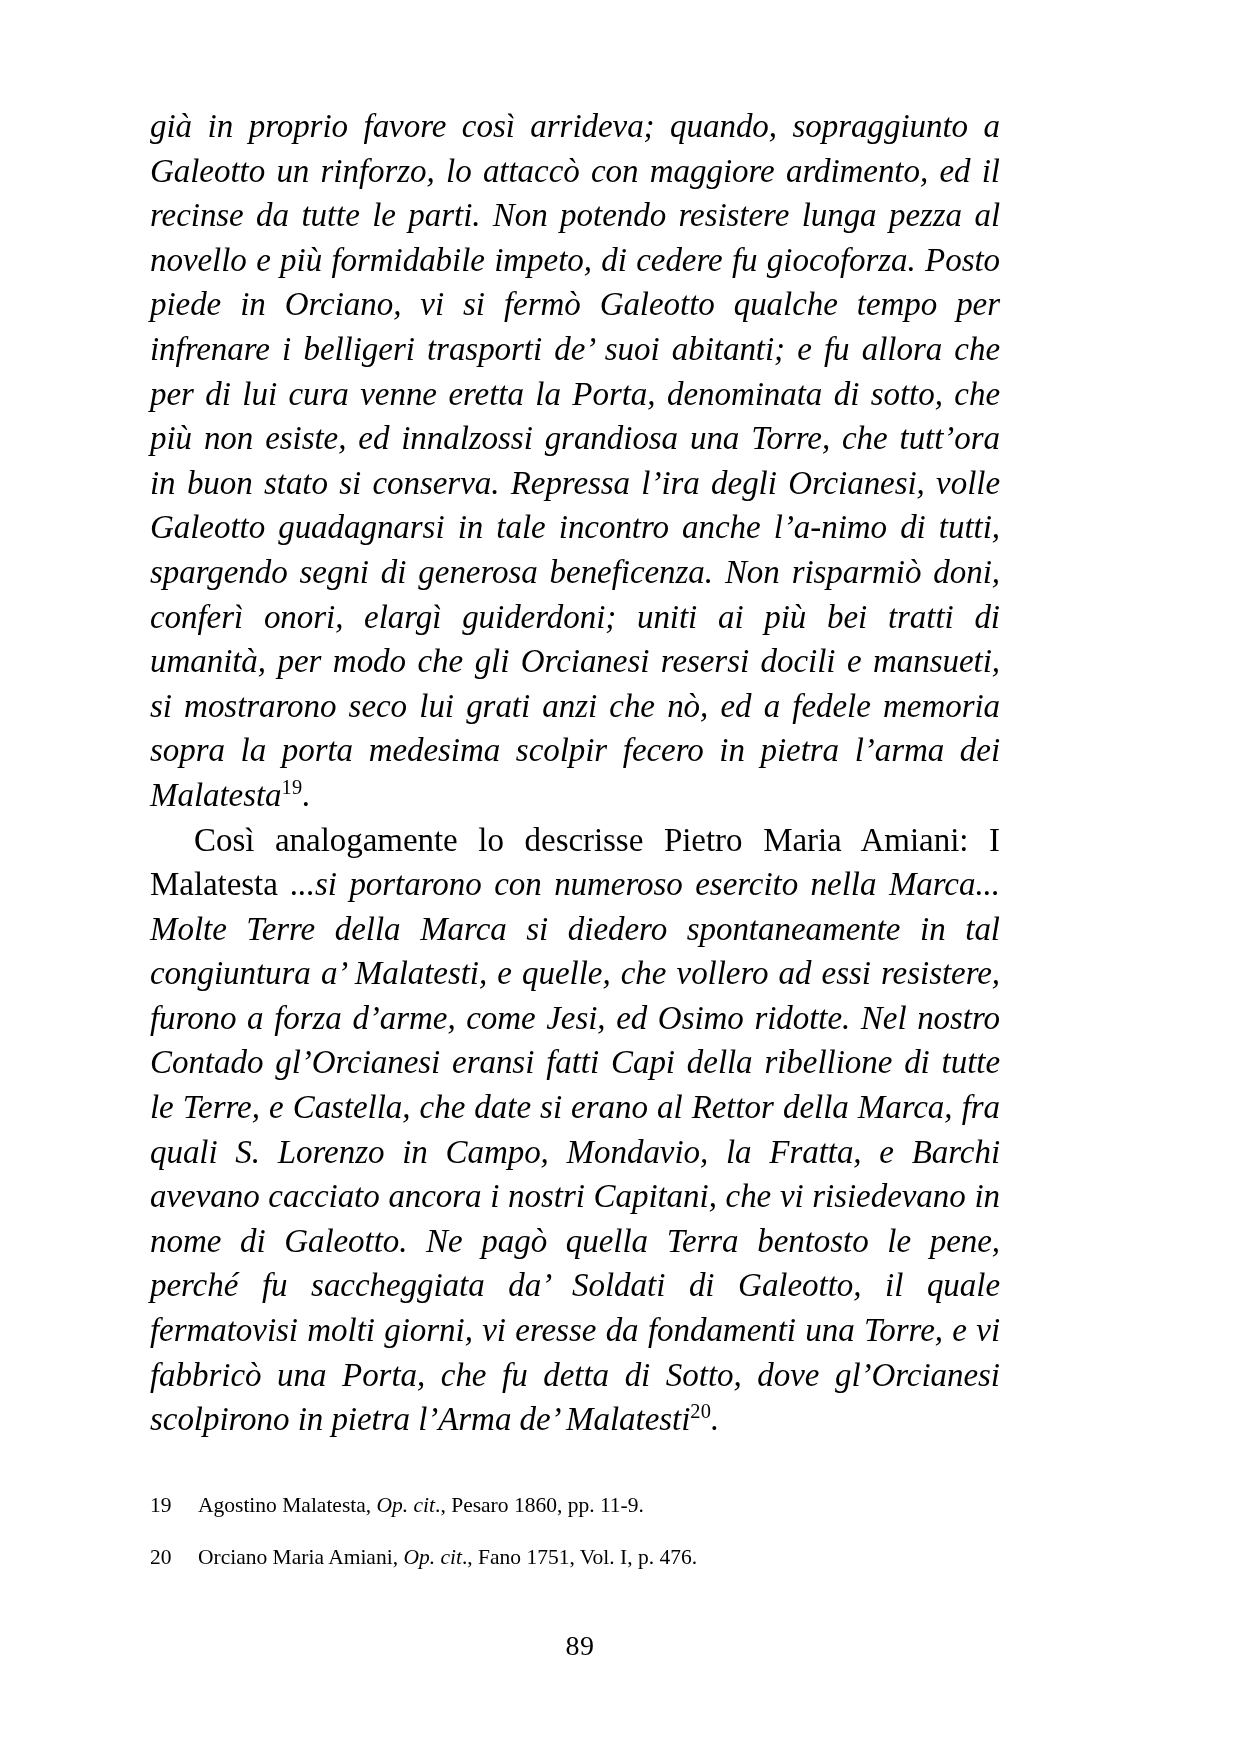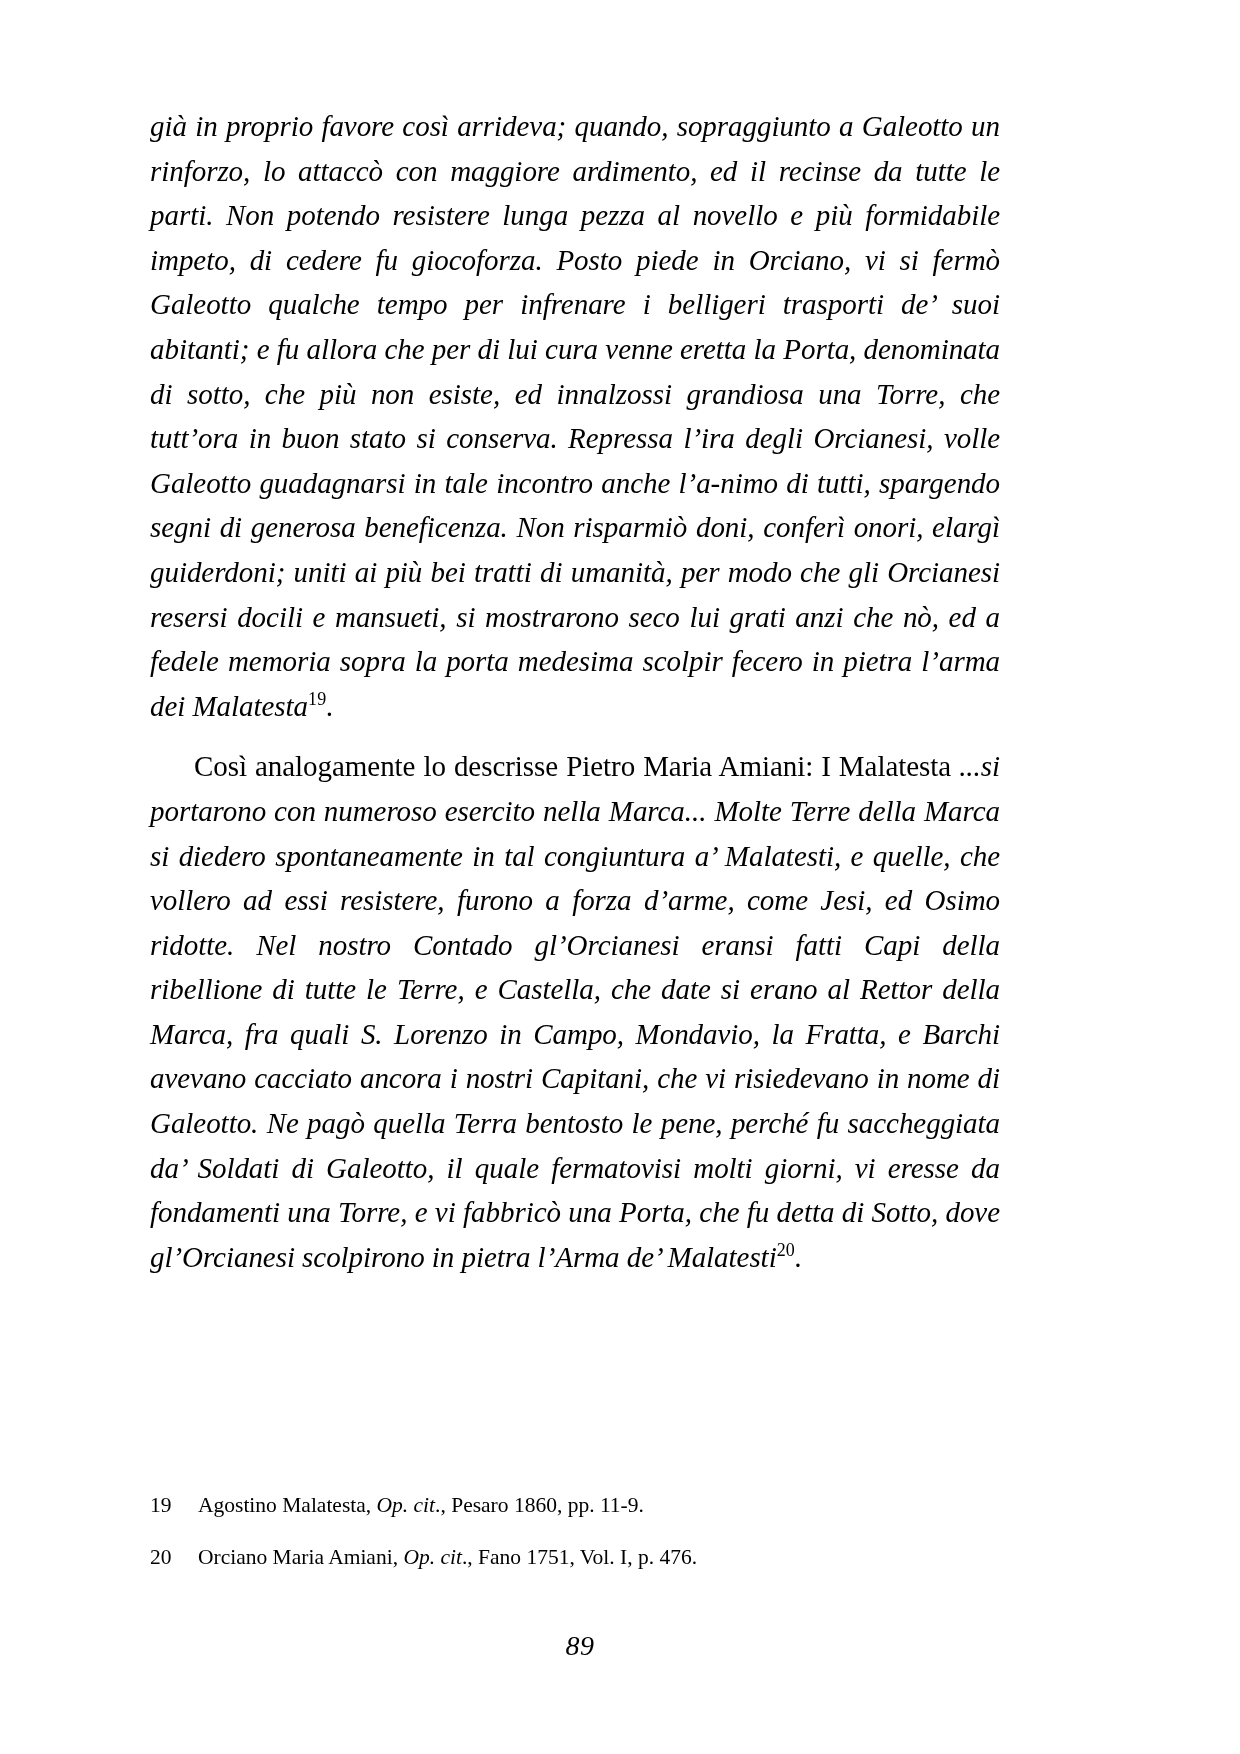"già in proprio favore così" p.para { font-size: 29px -> 33px }
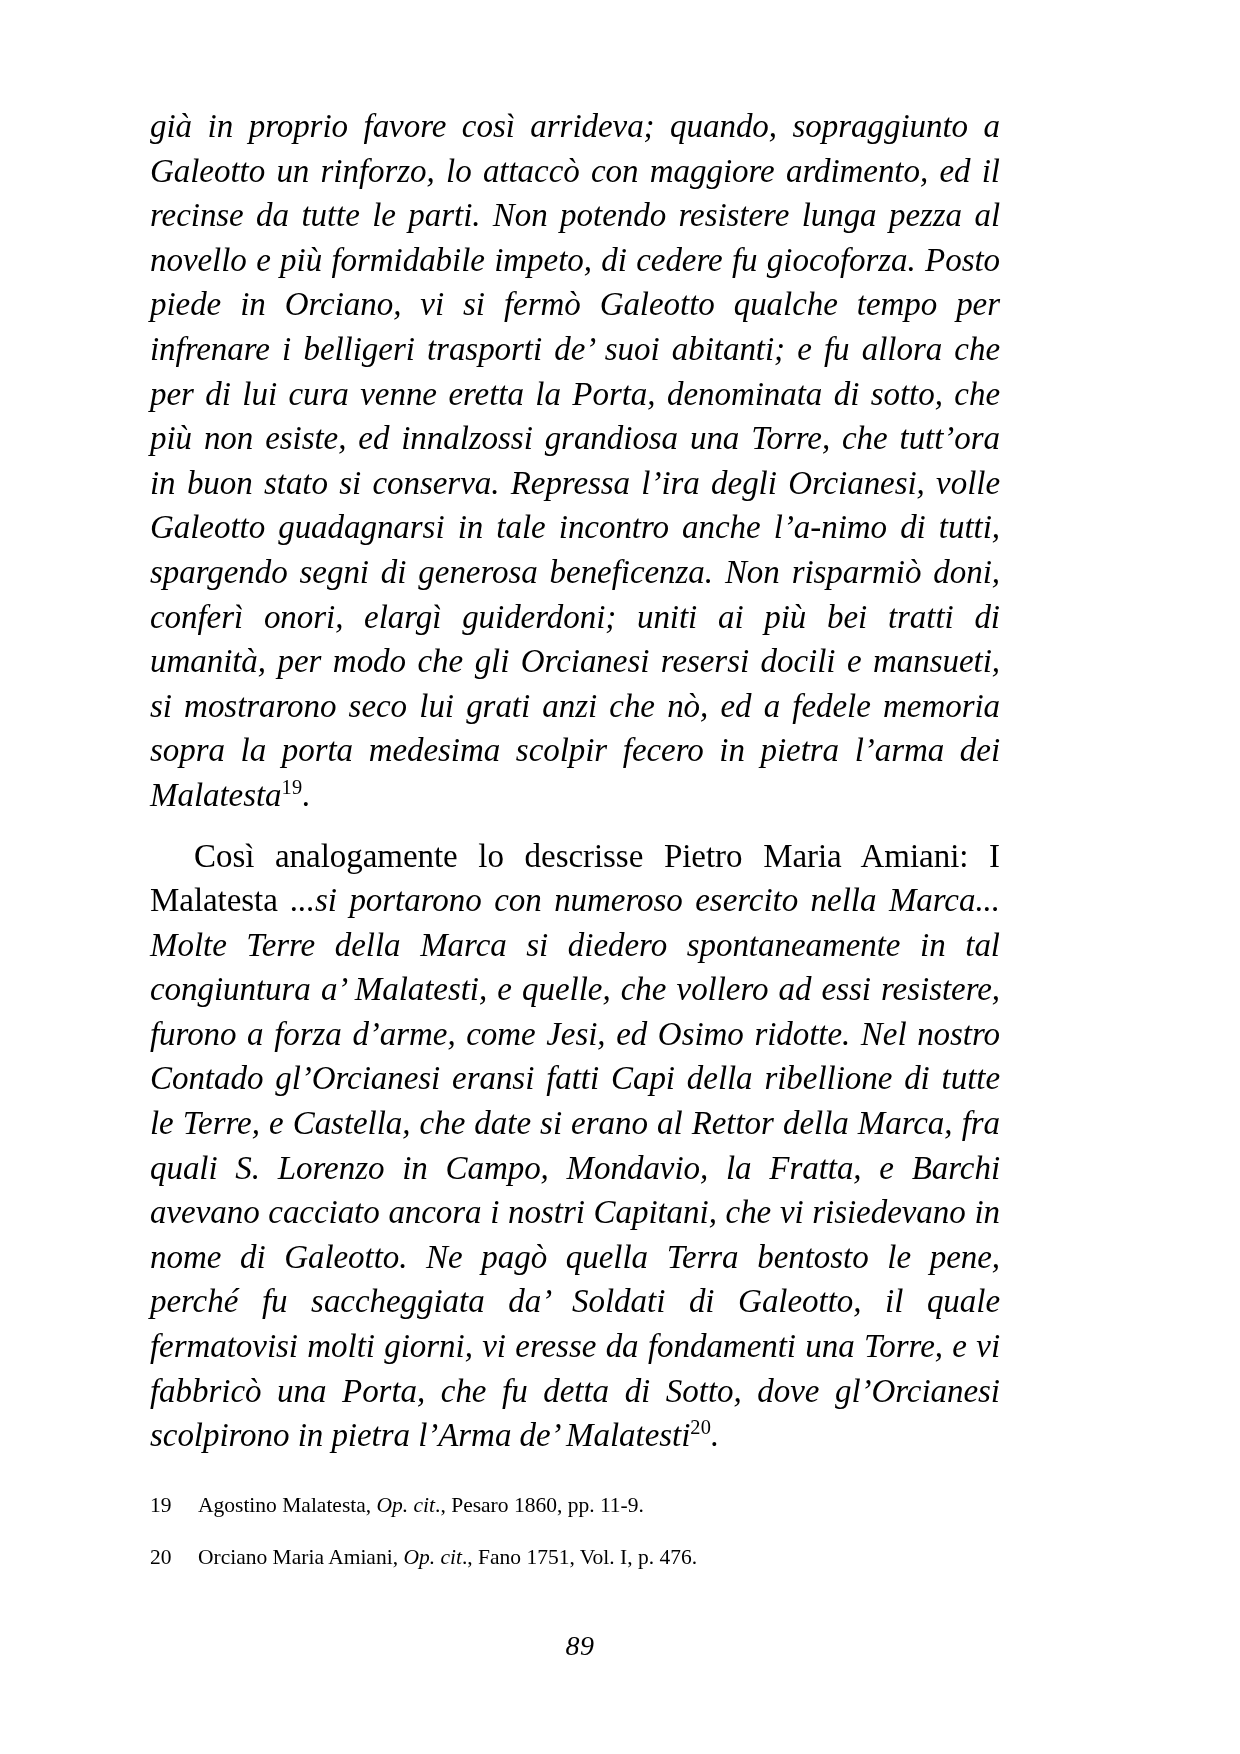"Così analogamente lo descrisse Pietro" p.indent { margin-top: 16px -> none }
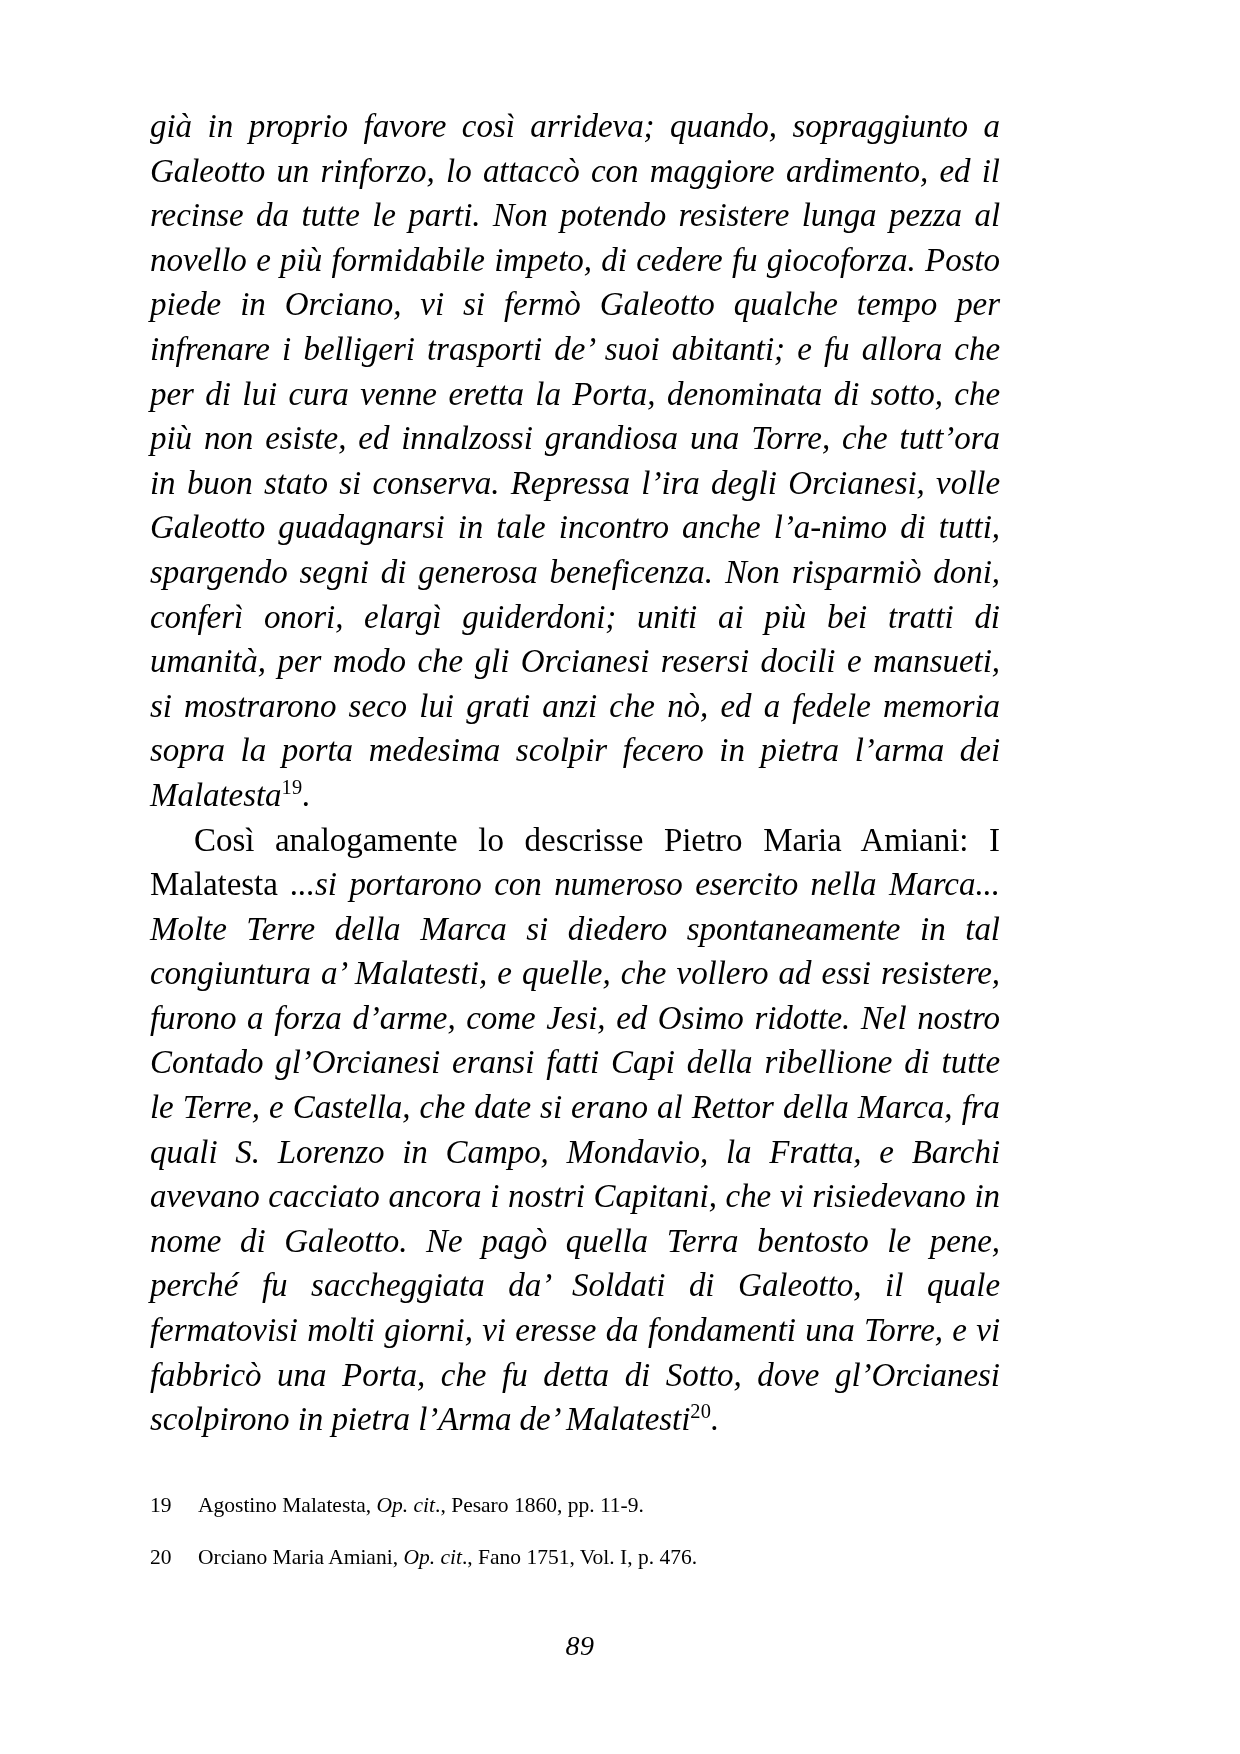"89" .folio { font-style: italic -> none }
